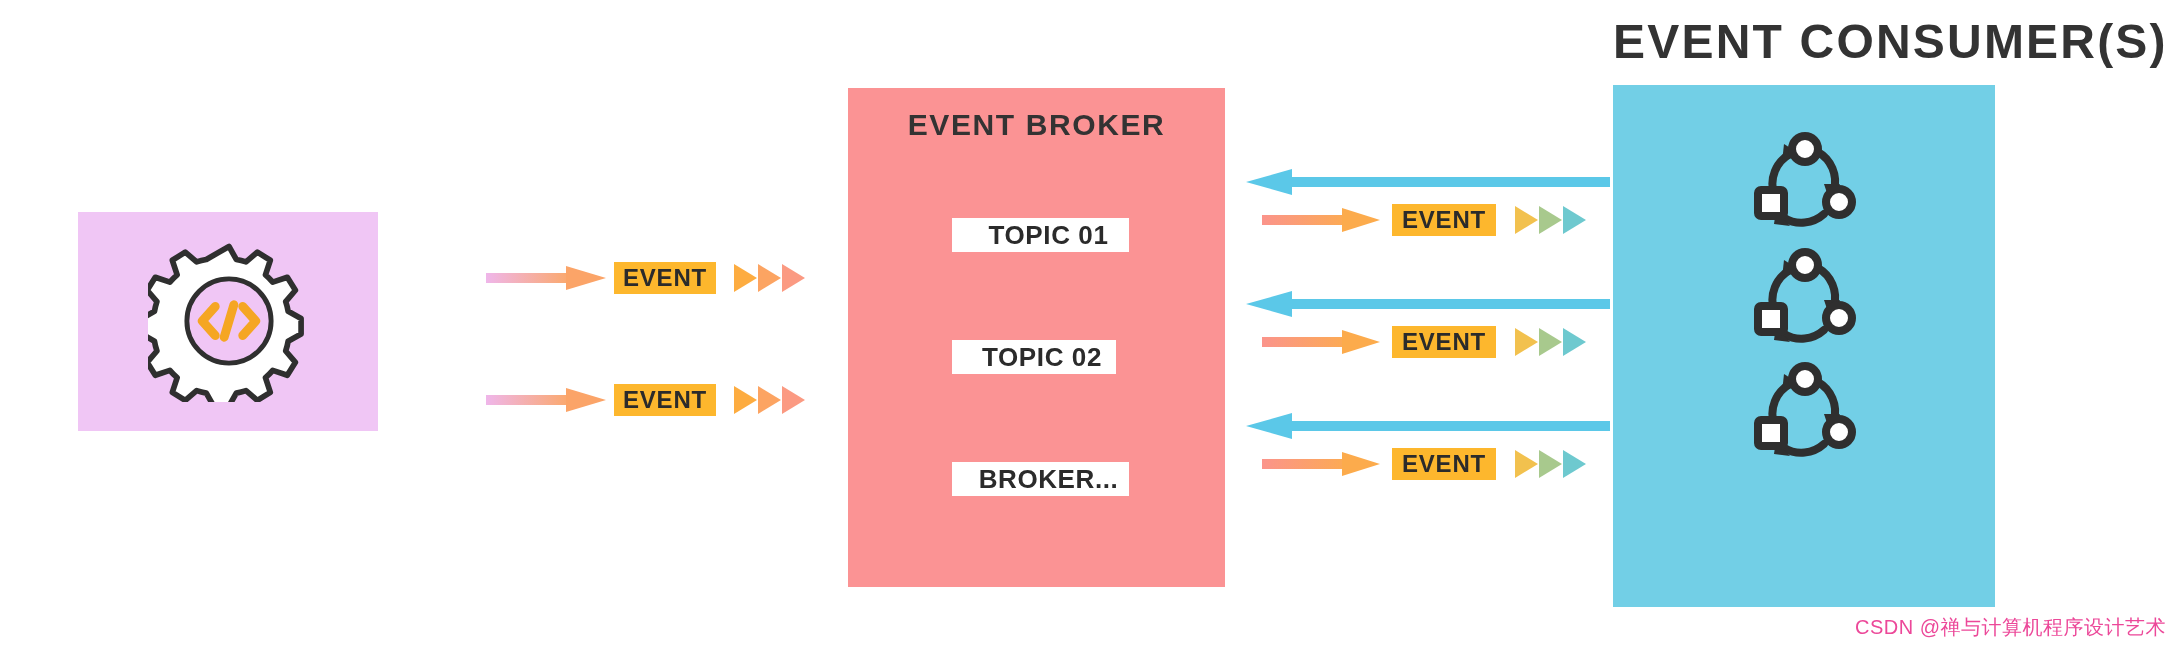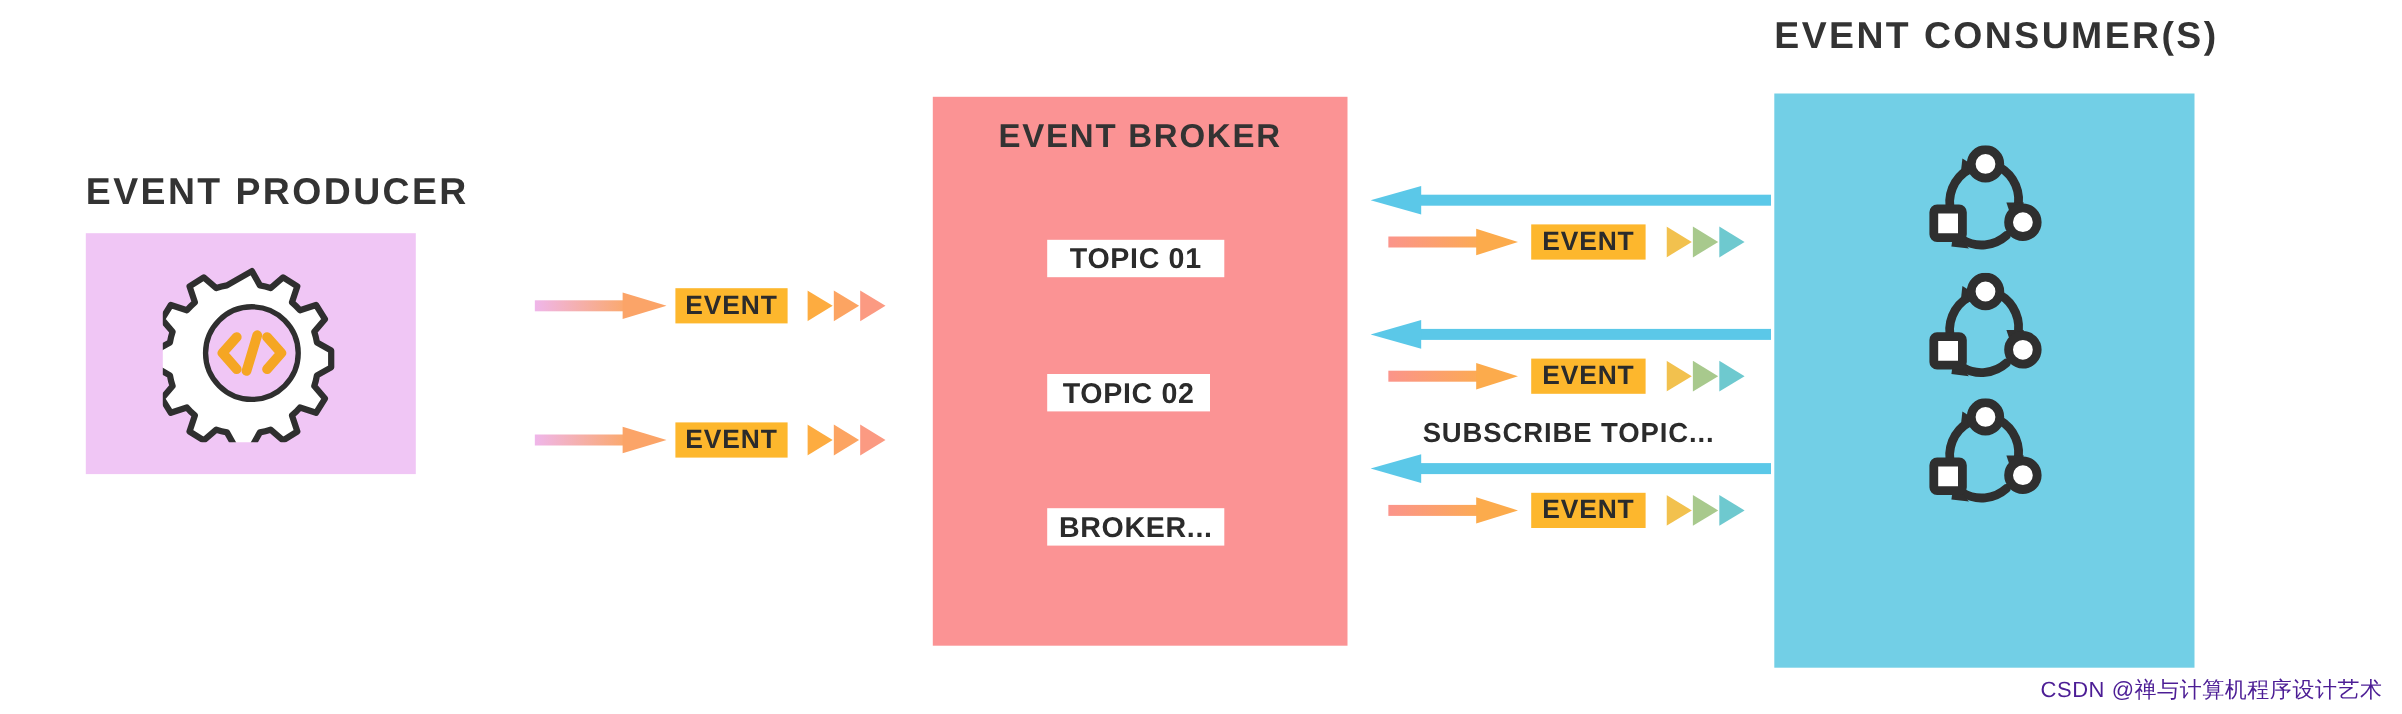"EVENT CONSUMER(S)" .section-title { font-size: 34px -> 48px }
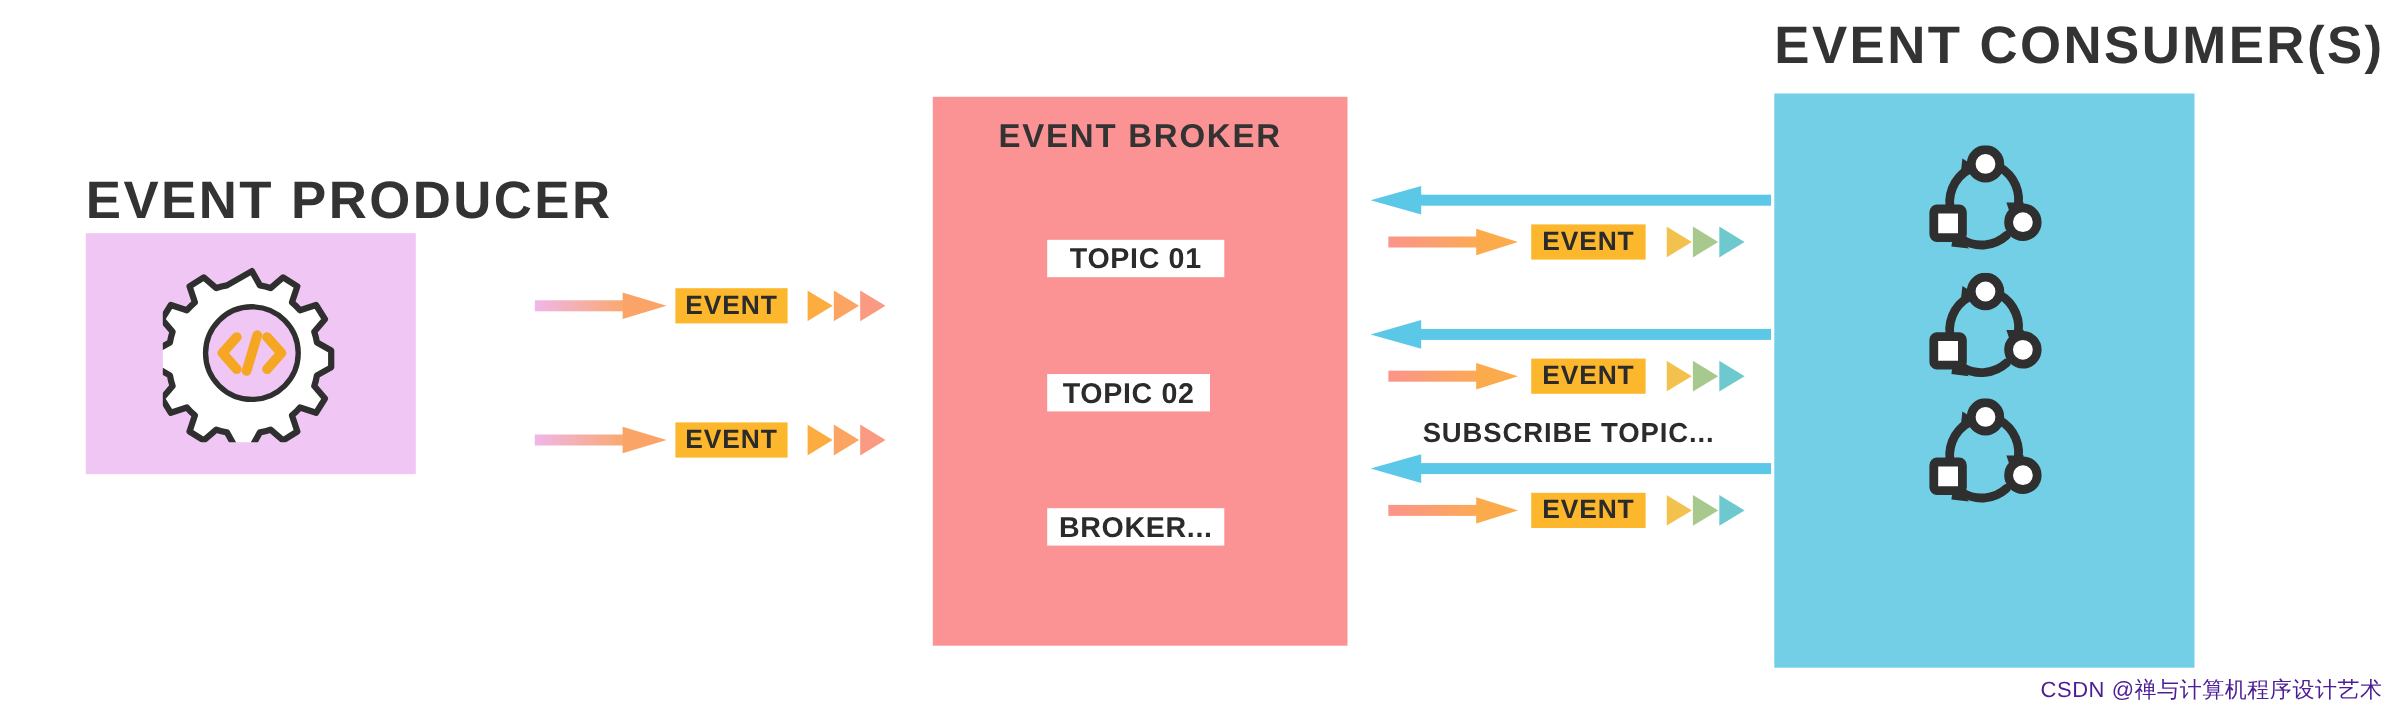"EVENT PRODUCER" div.section-title { html: <div>EVENT PRODUCER</div> -> none }
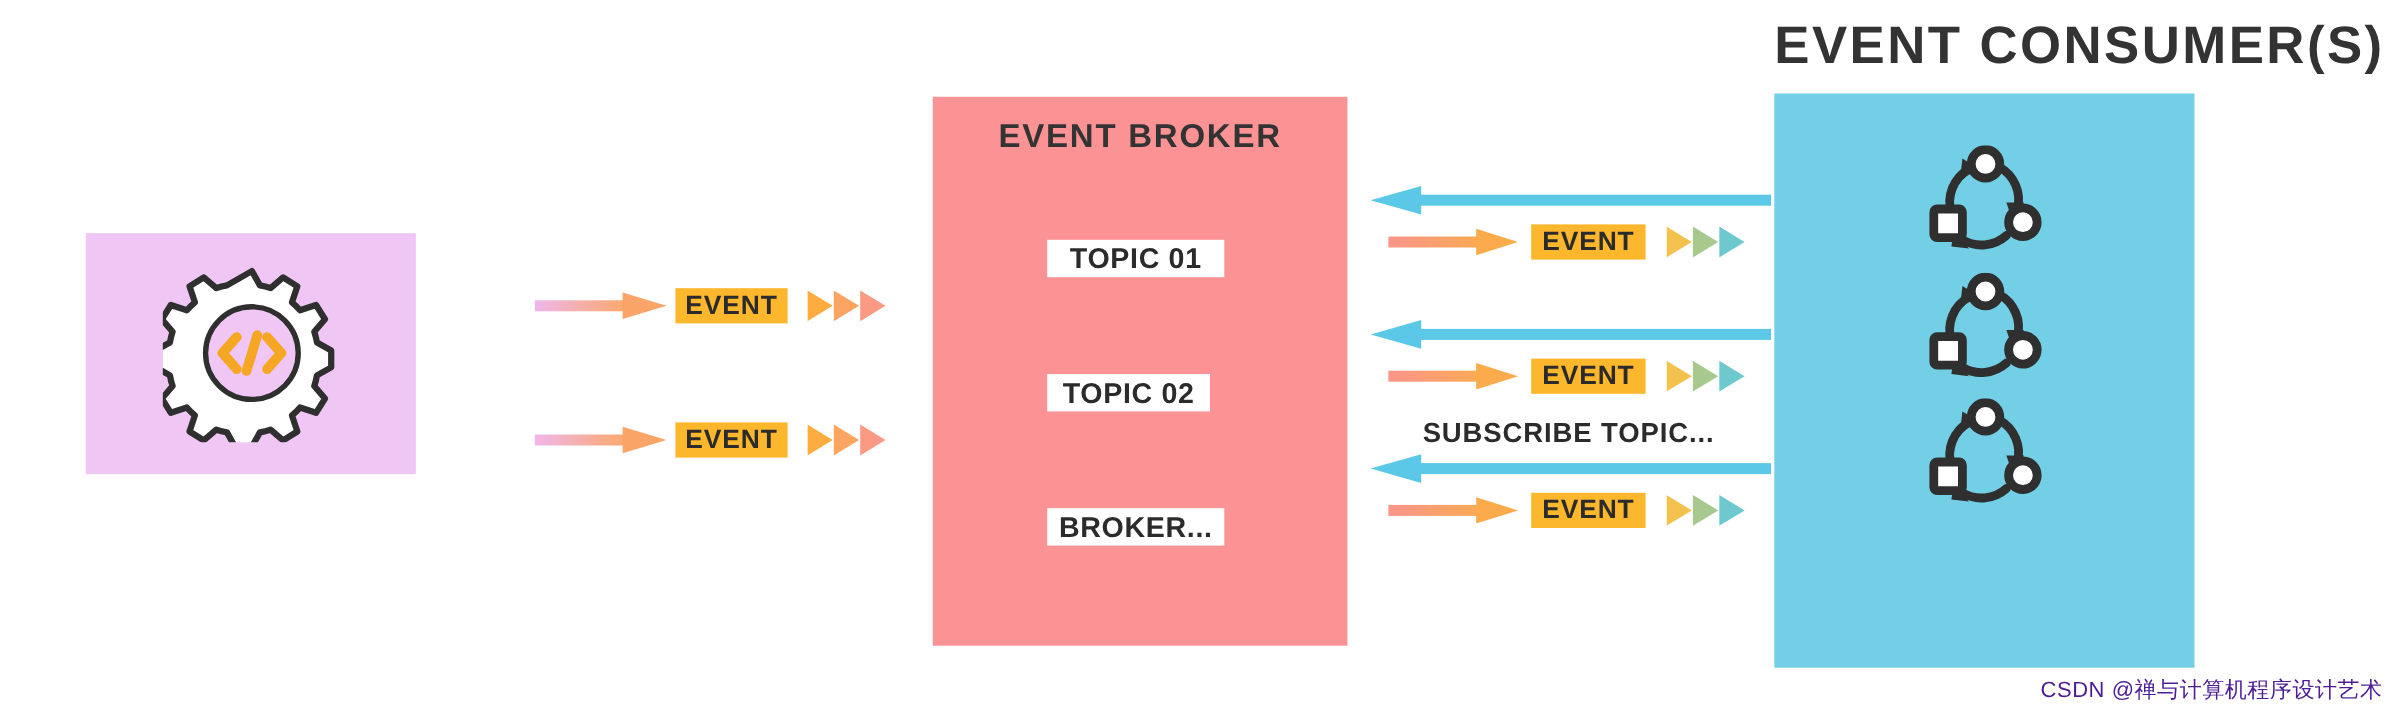"TOPIC 01" .topic-chip { padding-left: none -> 16px }
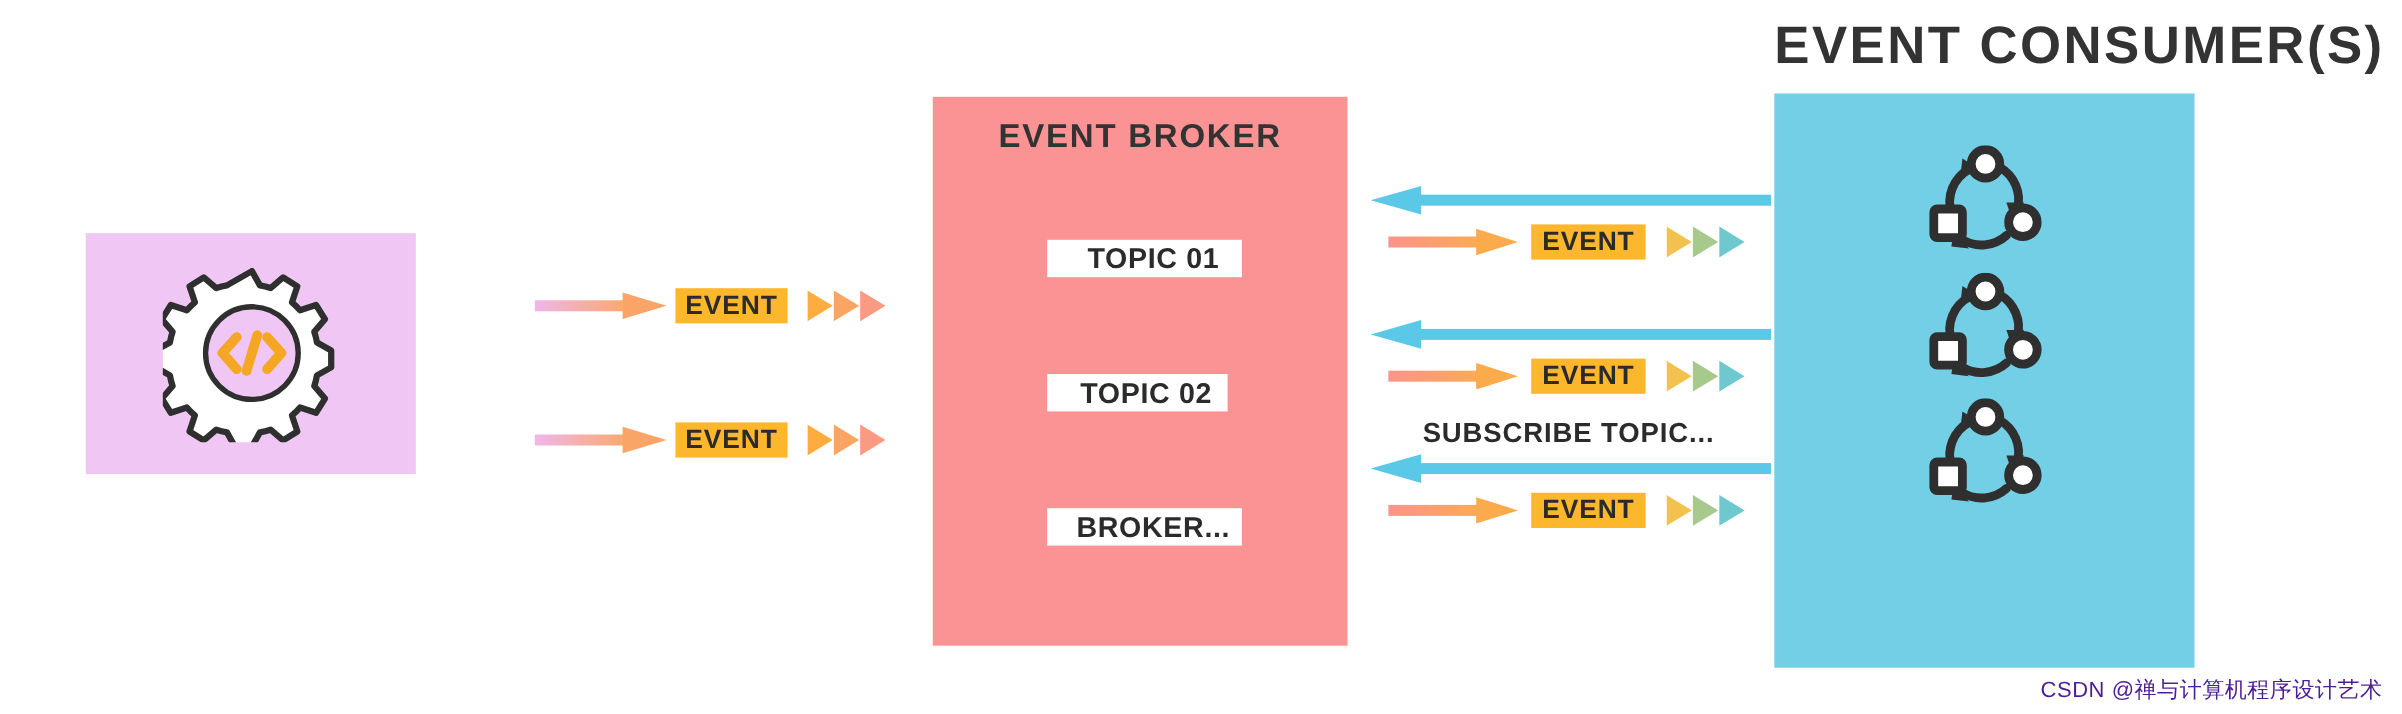"SUBSCRIBE TOPIC..." div.subscribe-label { html: <div>SUBSCRIBE TOPIC...</div> -> none }
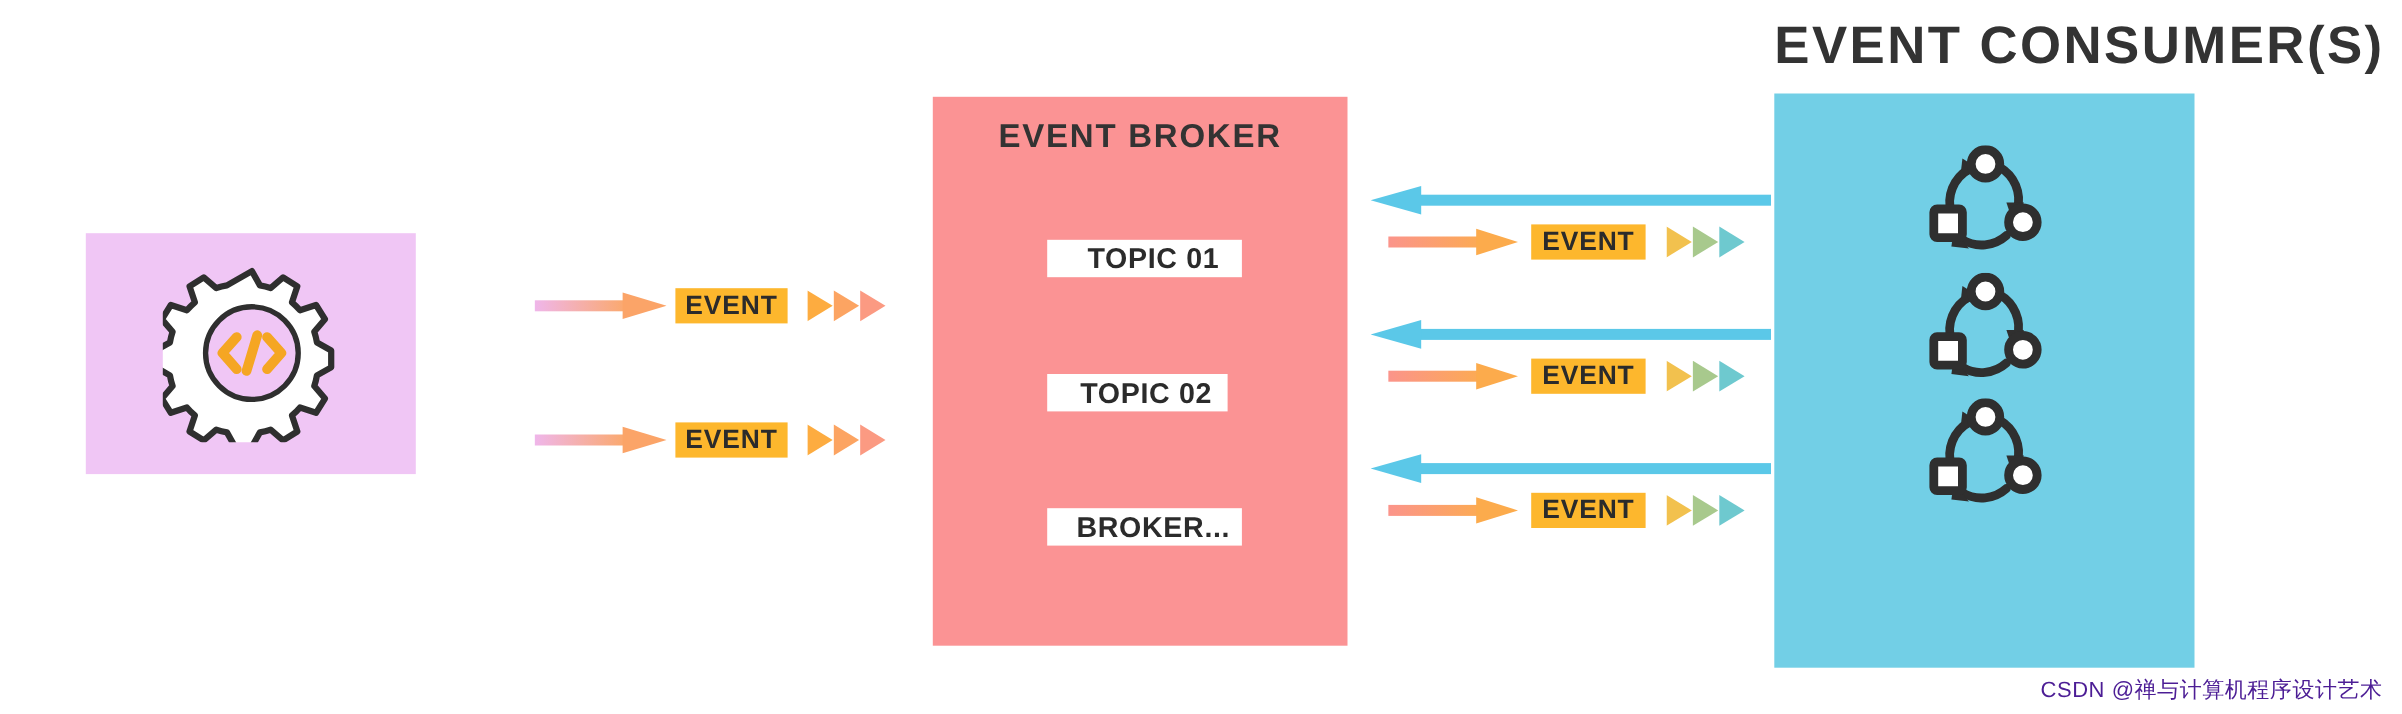"CSDN @禅与计算机程序设计艺术" #watermark { color: #4c1d95 -> #ec4899 }
